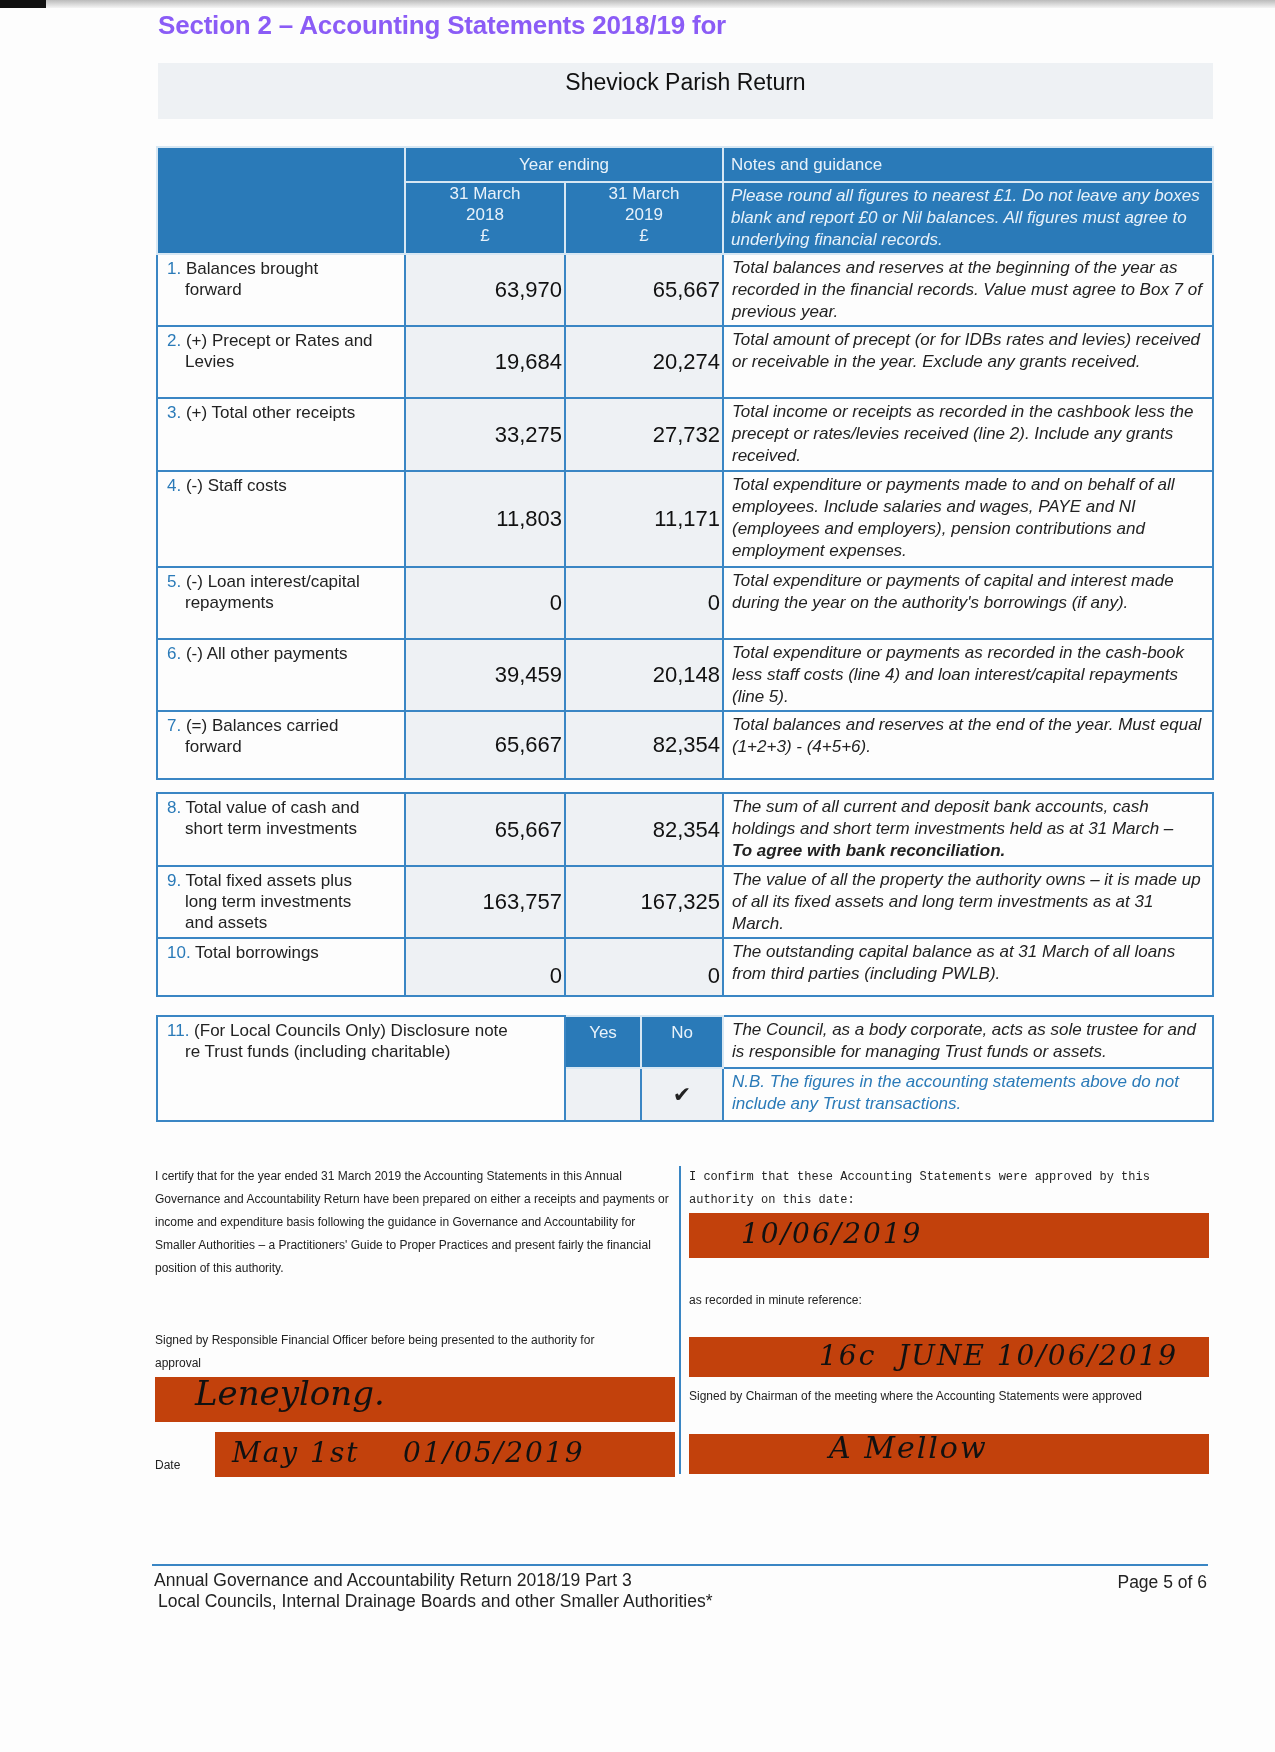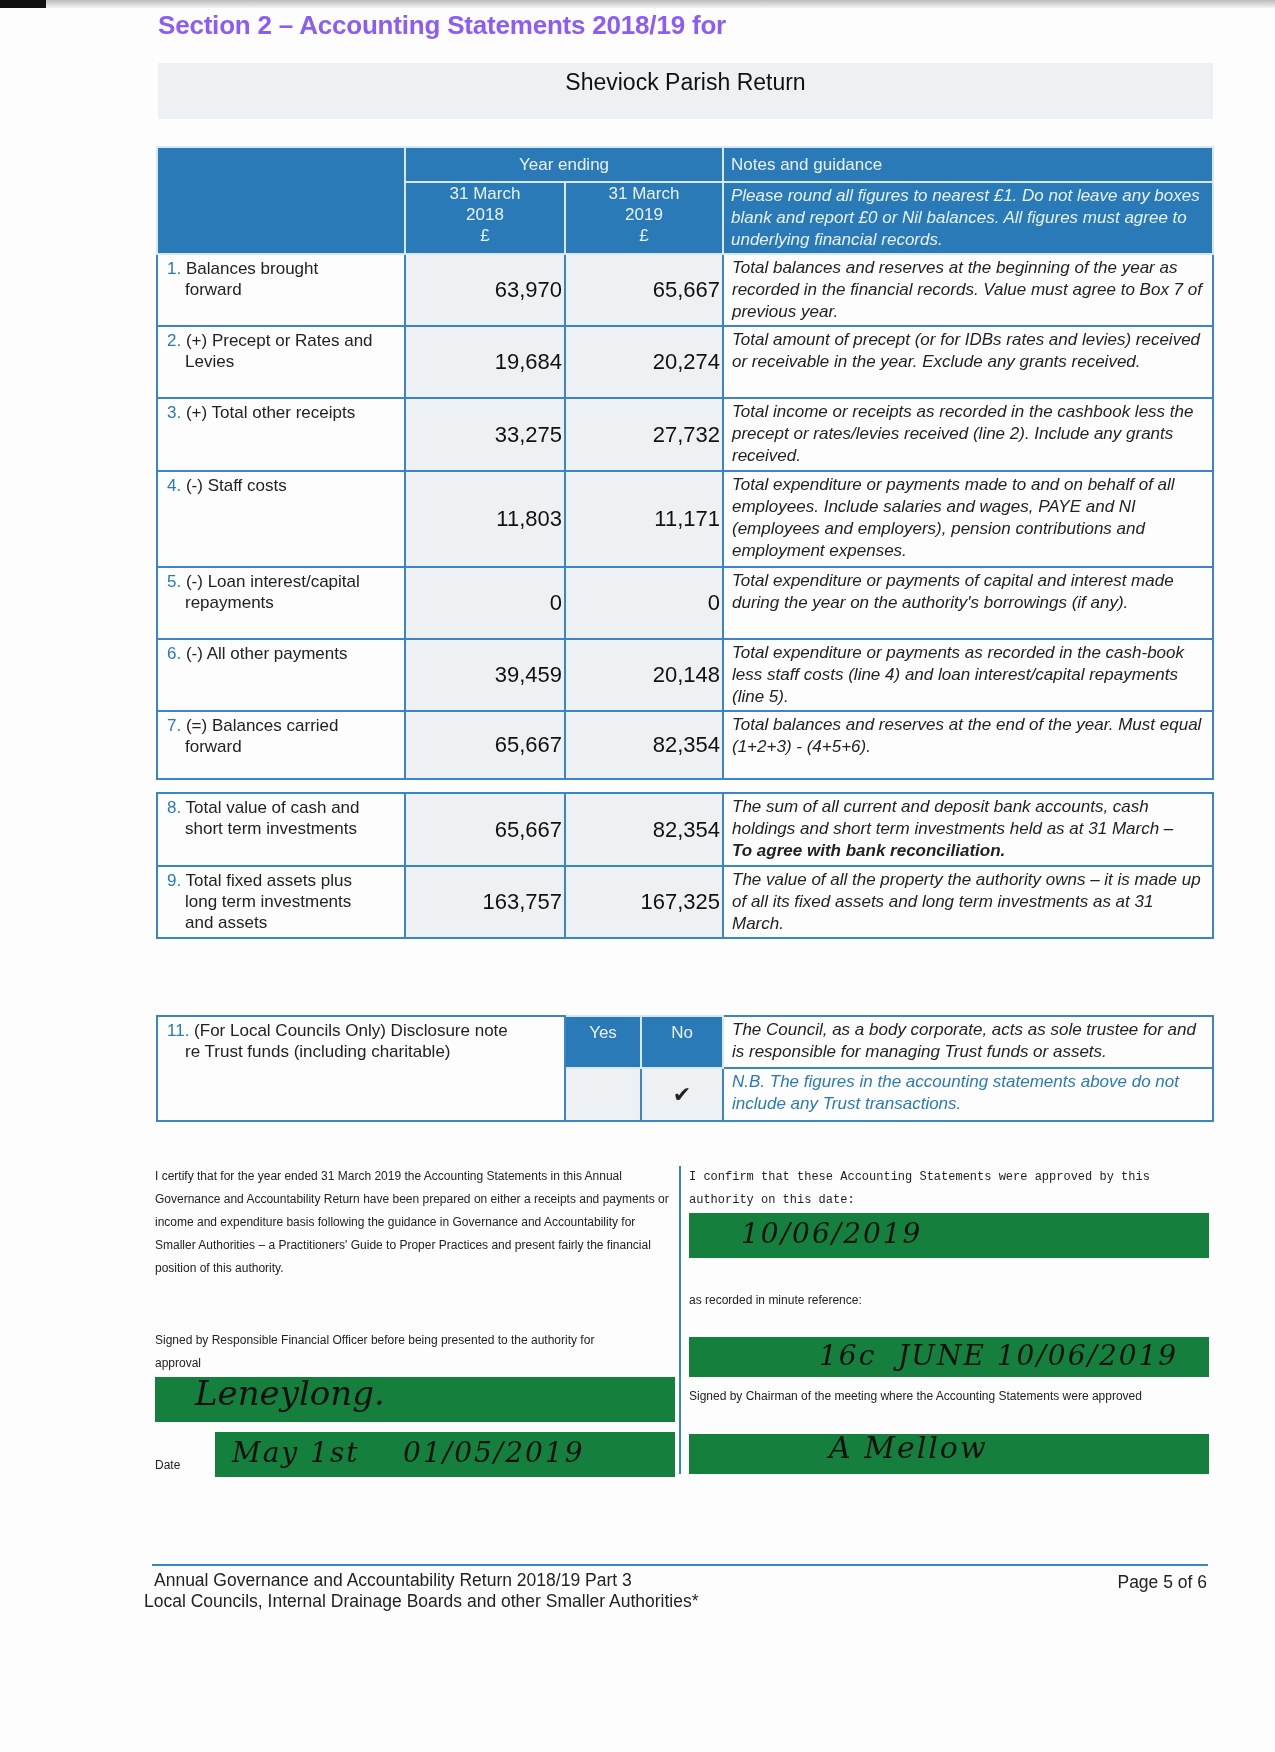"10. Total borrowings" tr { html: none -> <tr> <td><span>10.</span> <span>Total borrowings</span></td> <td>0</td> <td>0</td> <td>The outstanding capital balance as at 31 March of all loans from third parties (including PWLB).</td> </tr> }
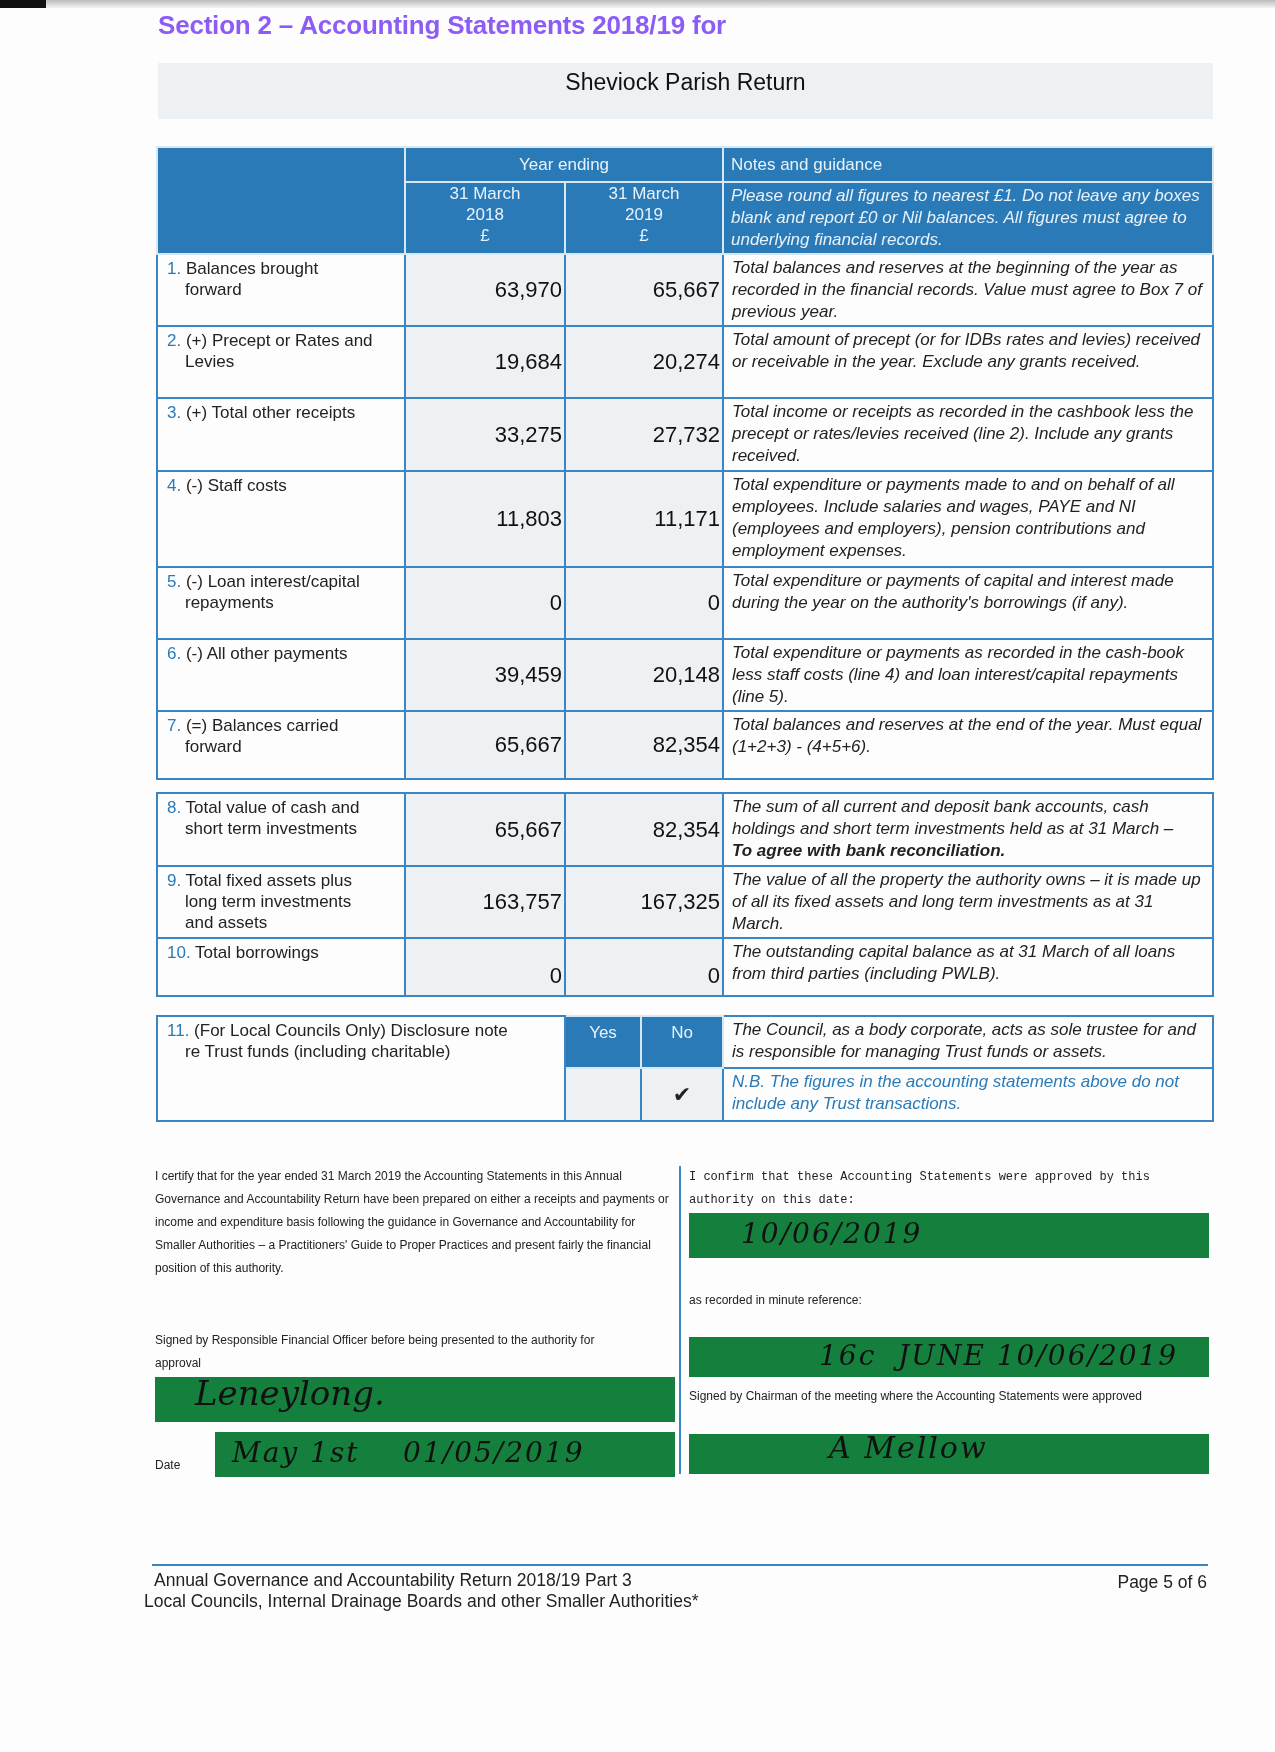"10/06/2019" .sigbox { background: #15803d -> #c2410c }
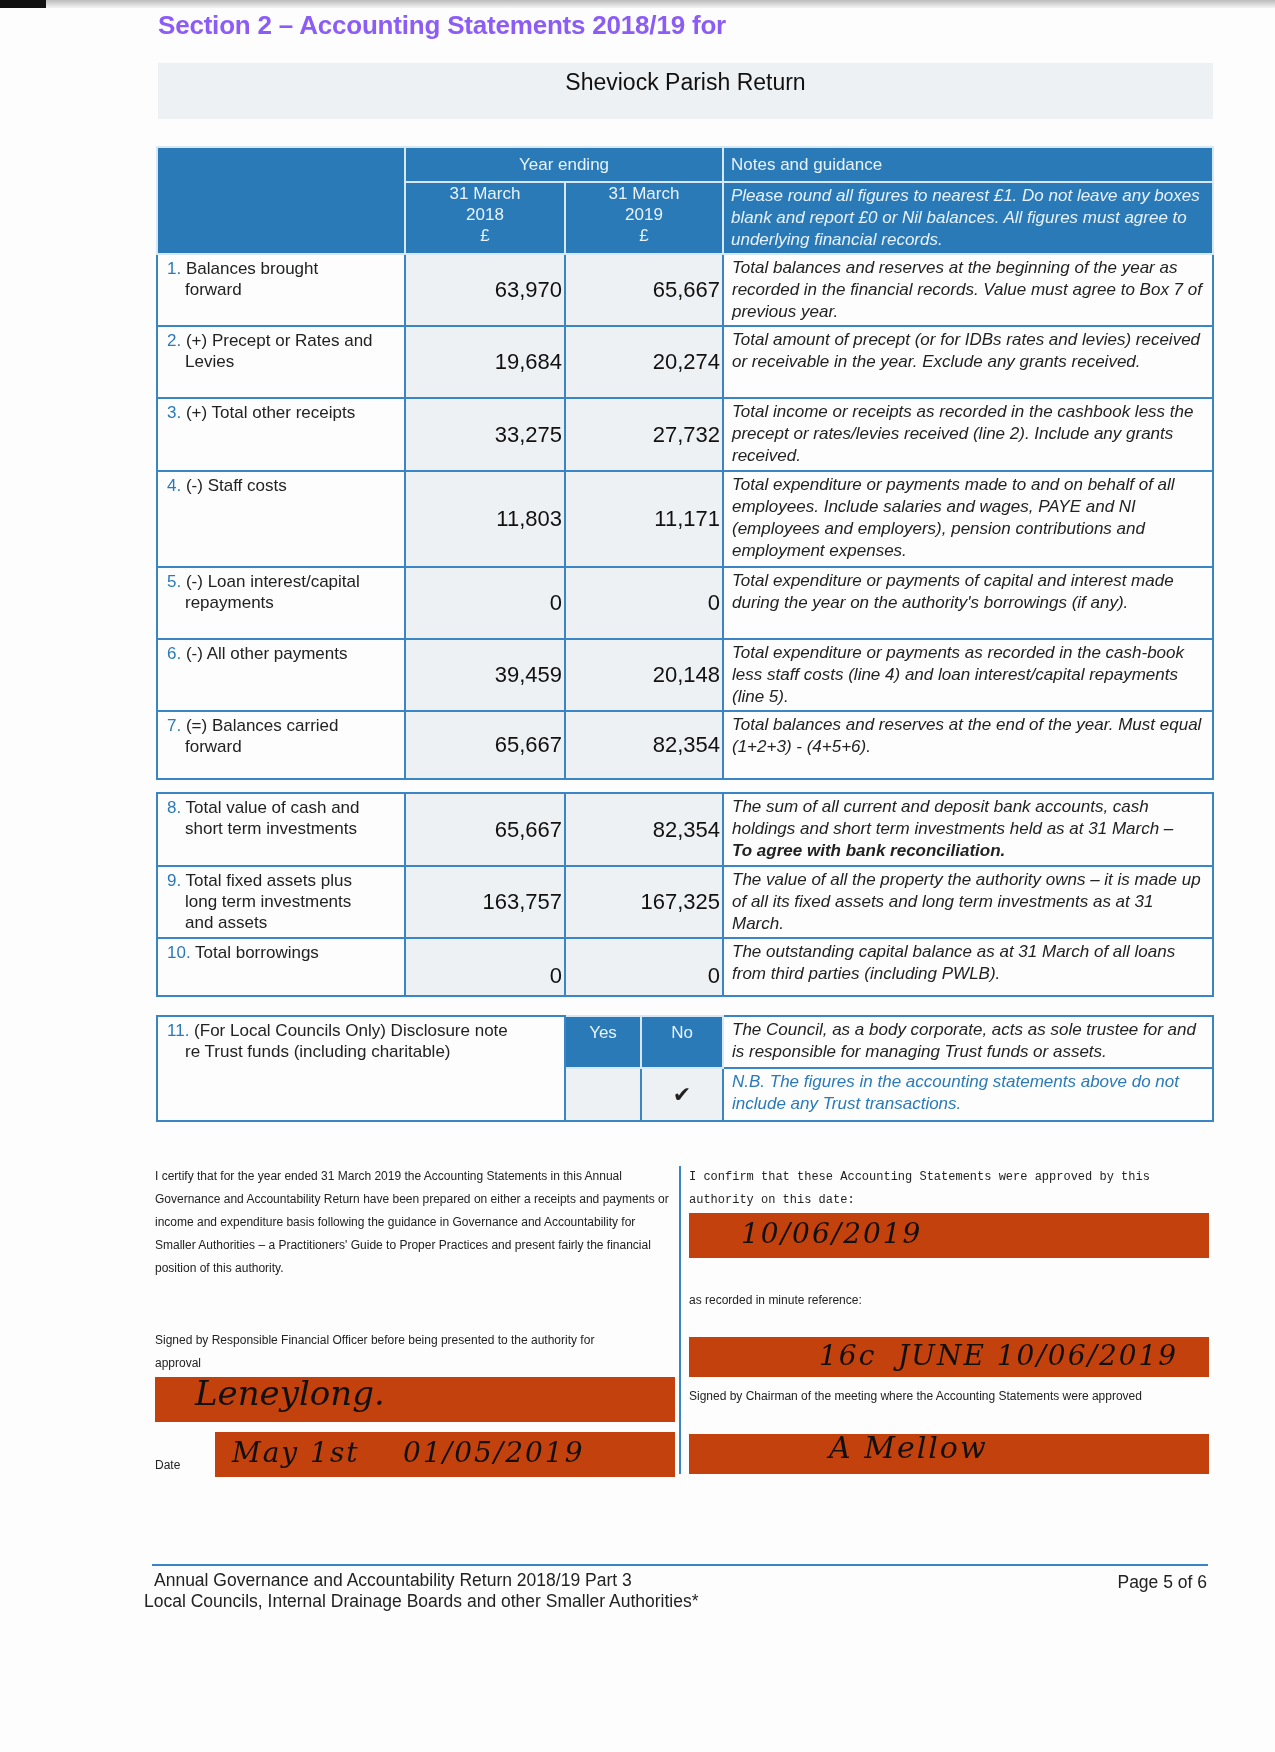"Local Councils, Internal Drainage Boards" div.foot { left: 144px -> 158px }
